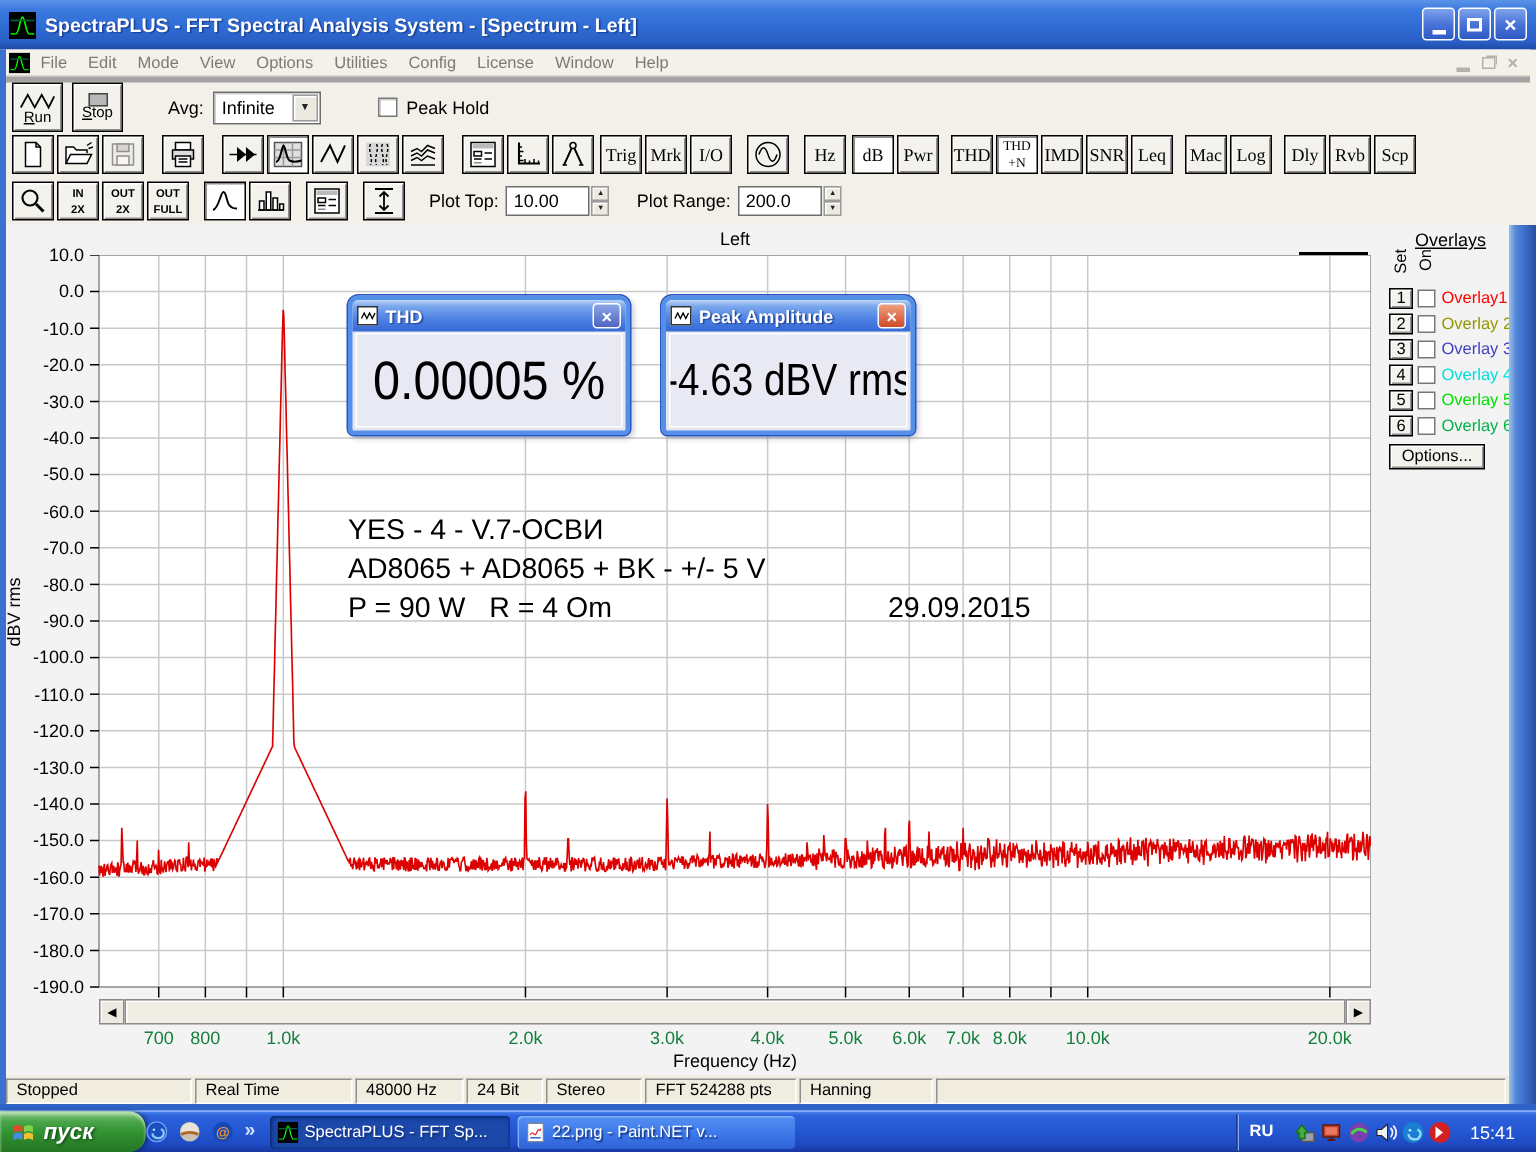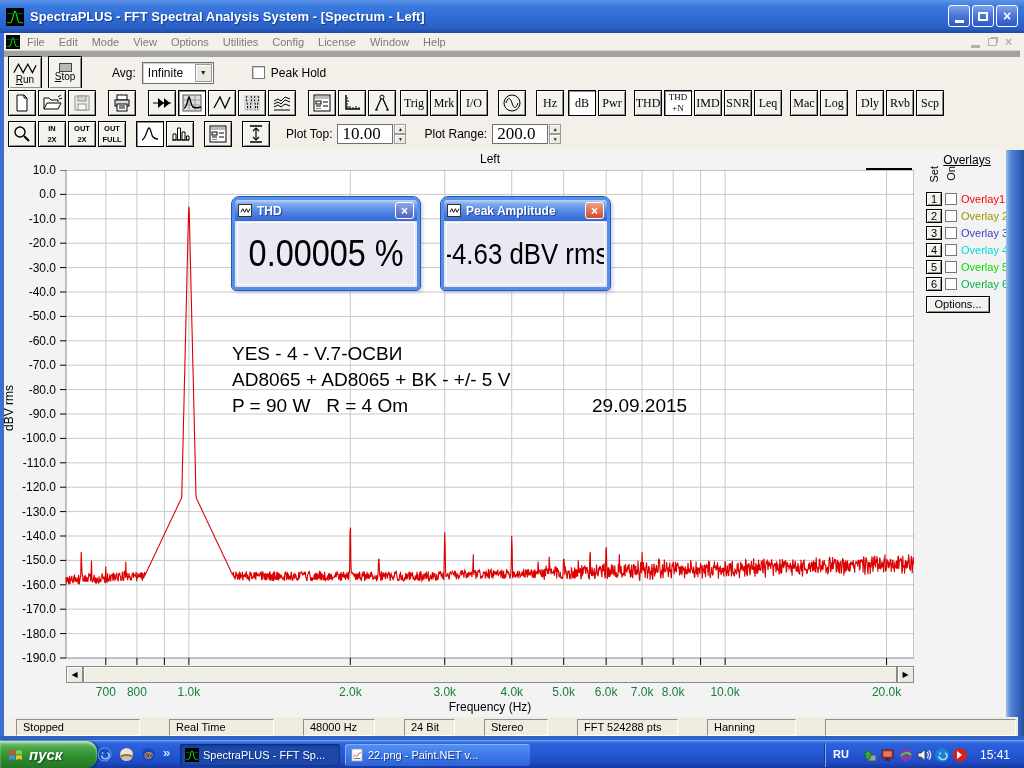"Run" .tbrow1 { border-top: 6px solid #a3a3a3 -> 4px solid #a3a3a3 }
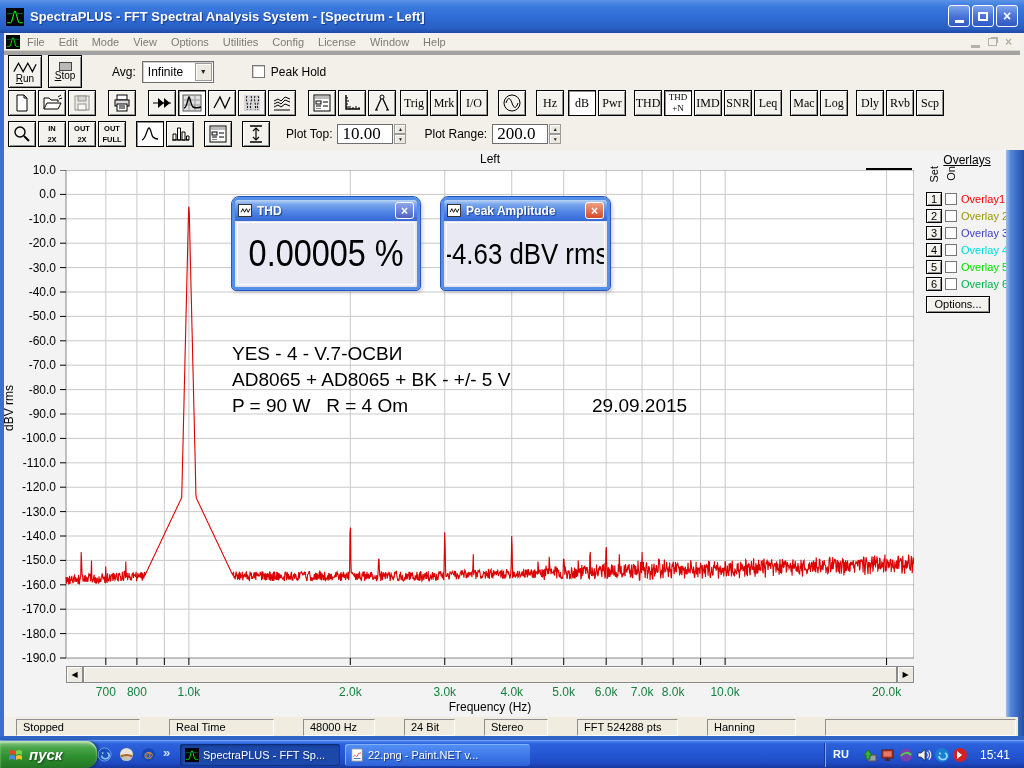"10.00" .numfield { font-family: Liberation Serif, serif -> Liberation Sans, sans-serif; font-size: 17px -> 12px }
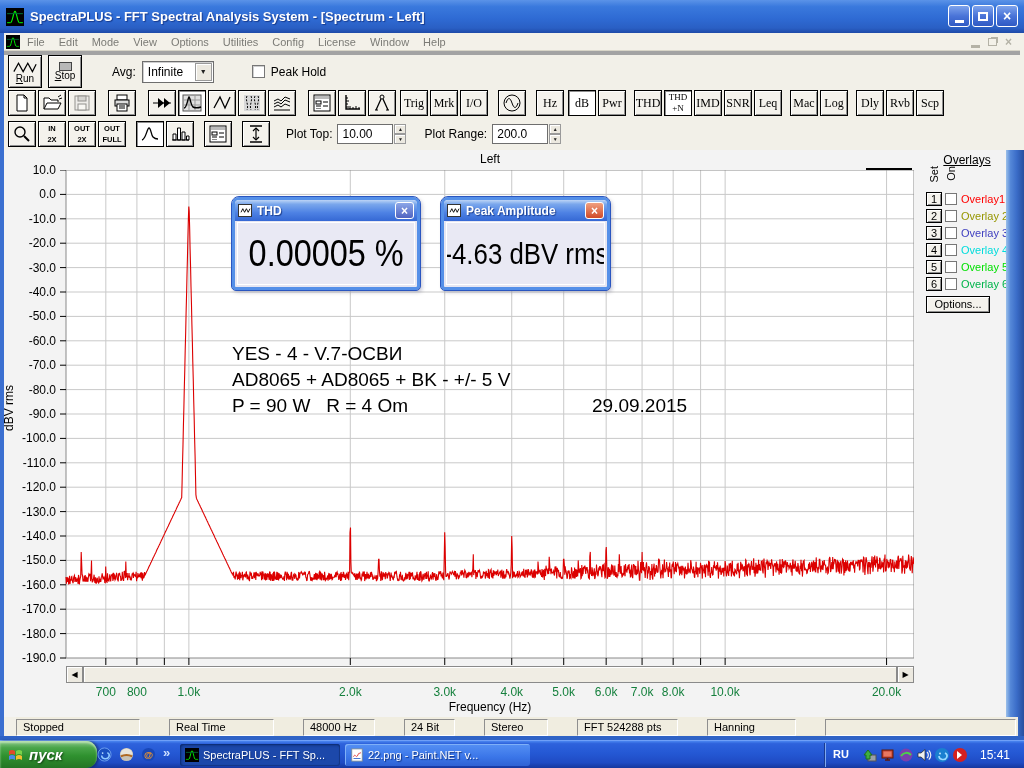"Stopped" .statusbar { gap: 27px -> none; left: 16px -> 4px }
